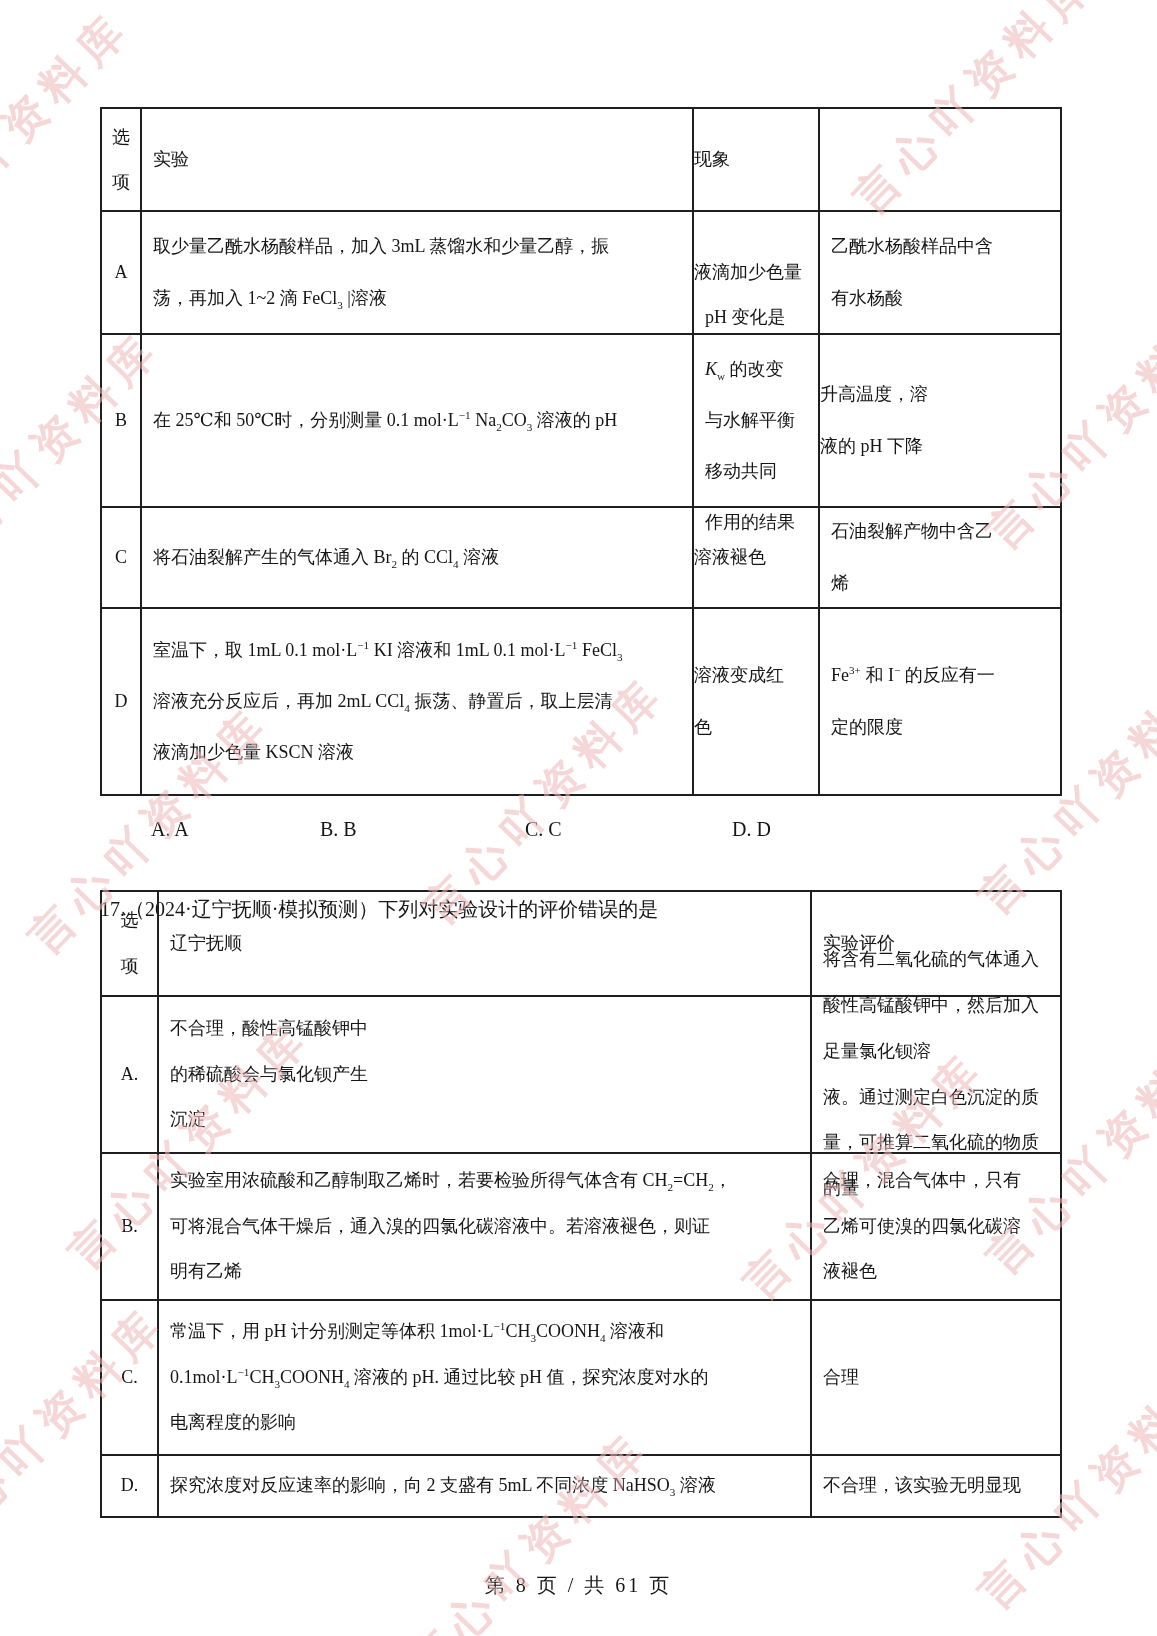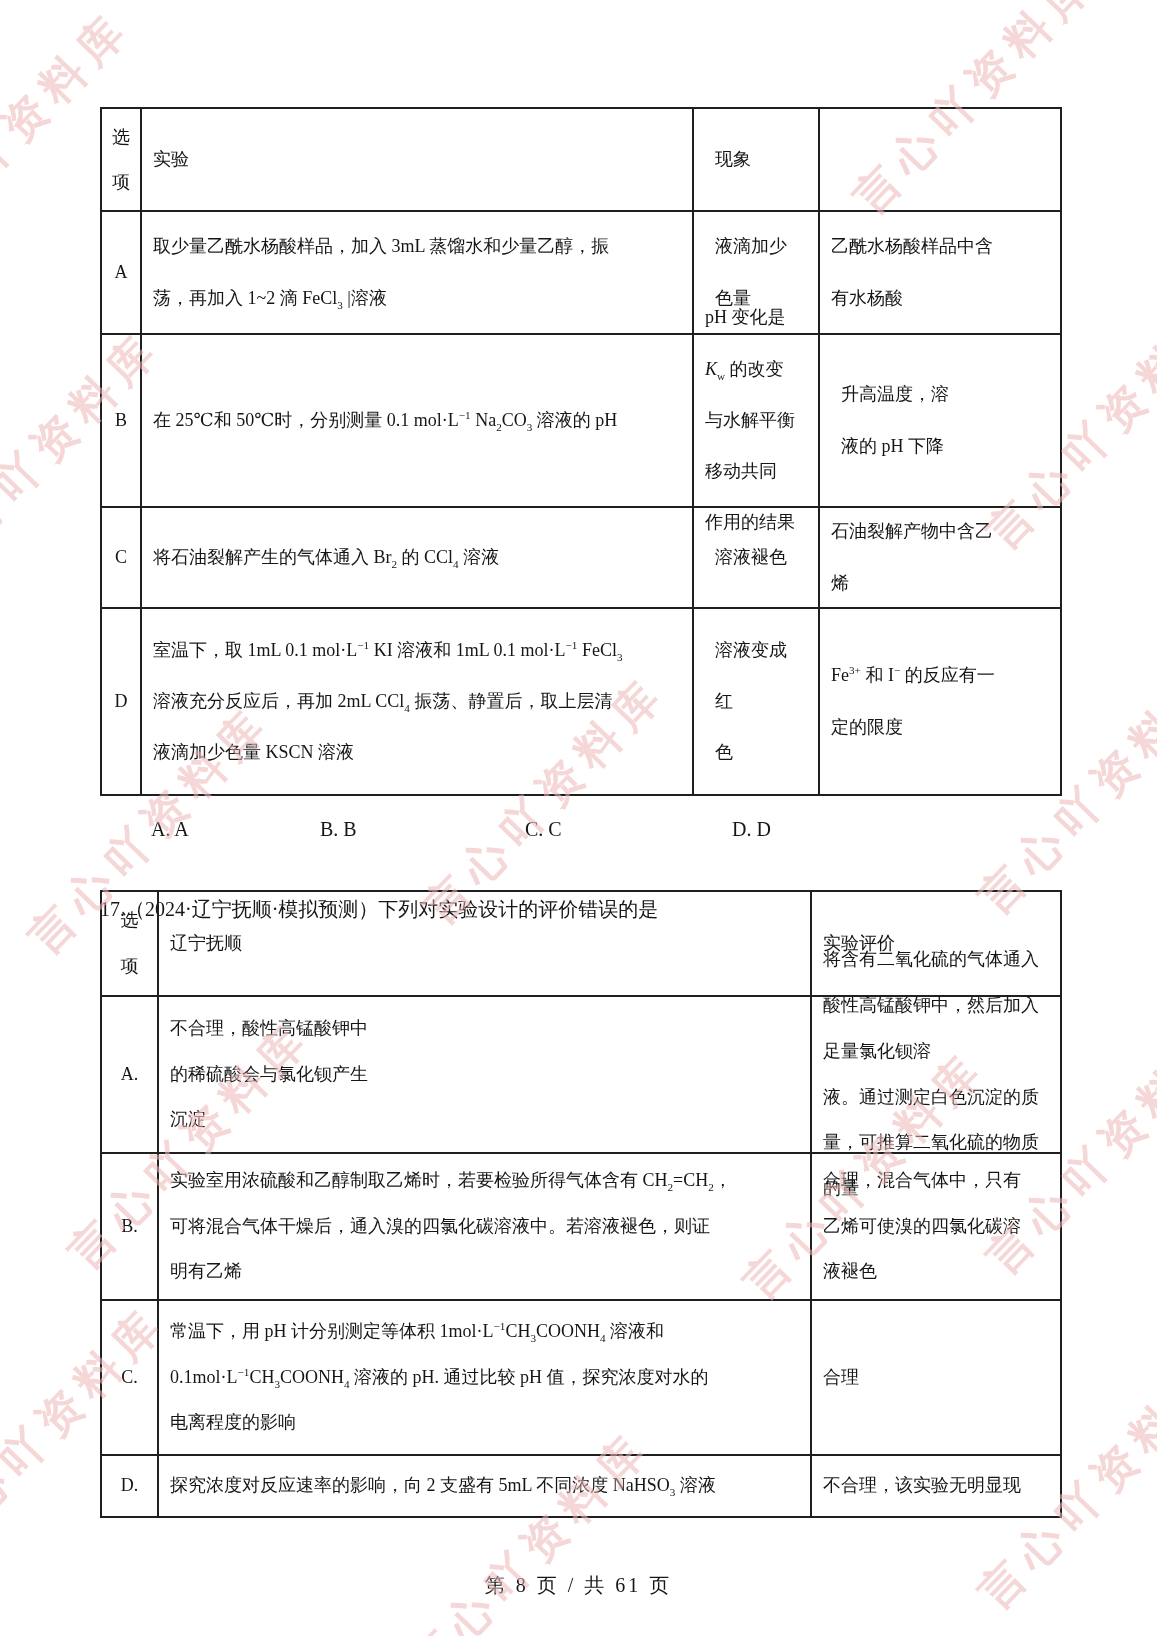"现象" .phen { padding: 4px 21px -> 4px 0 }
